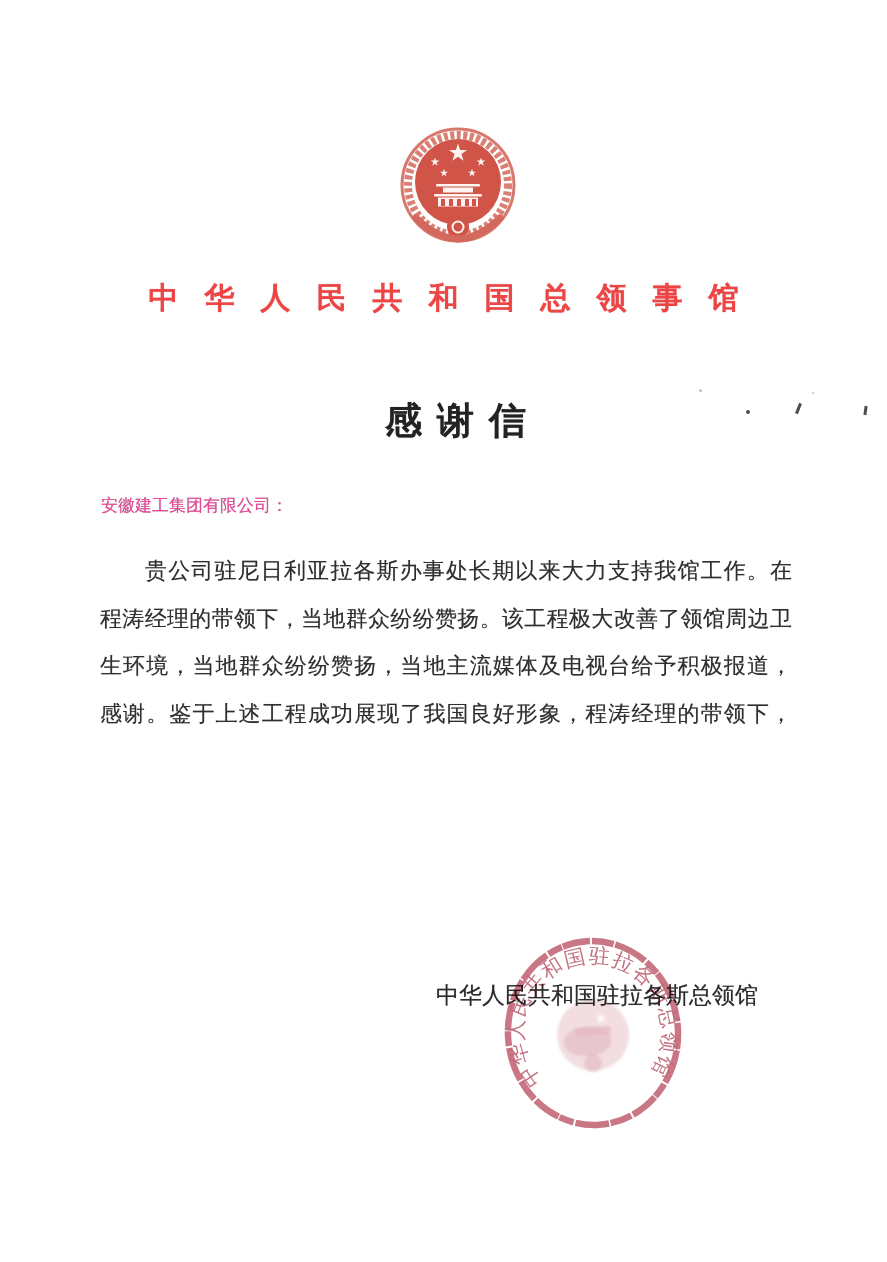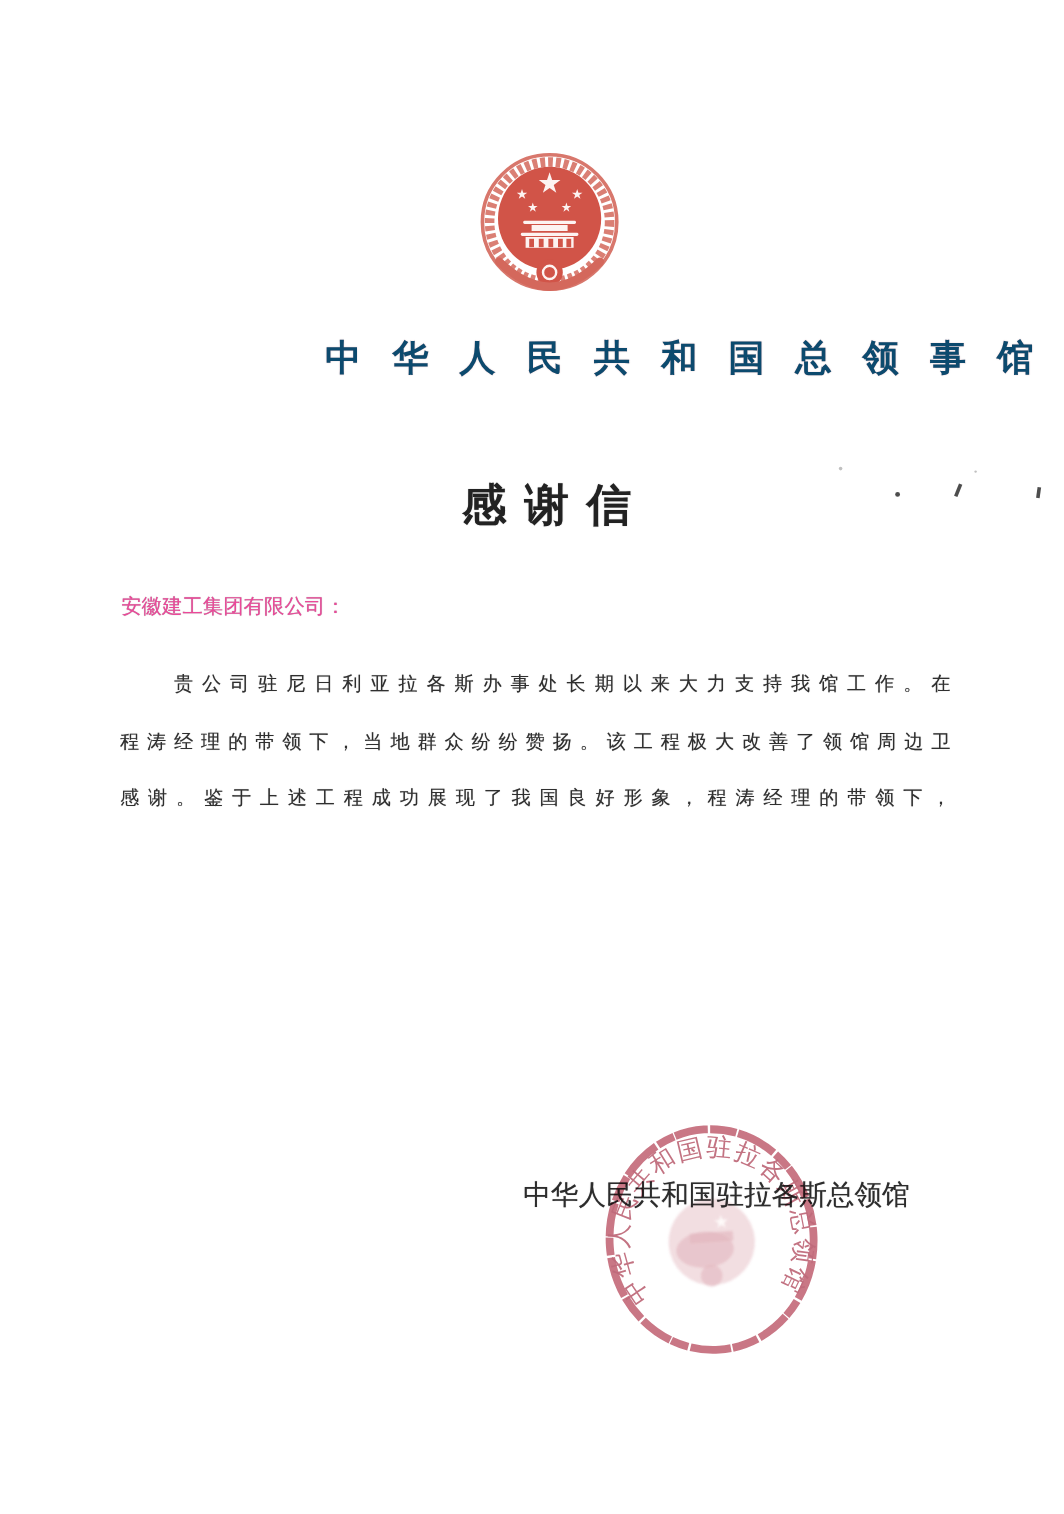"中华人民共和国总领事馆" .letterhead { color: #0c4a6e -> #ef4444; text-align: right -> center }
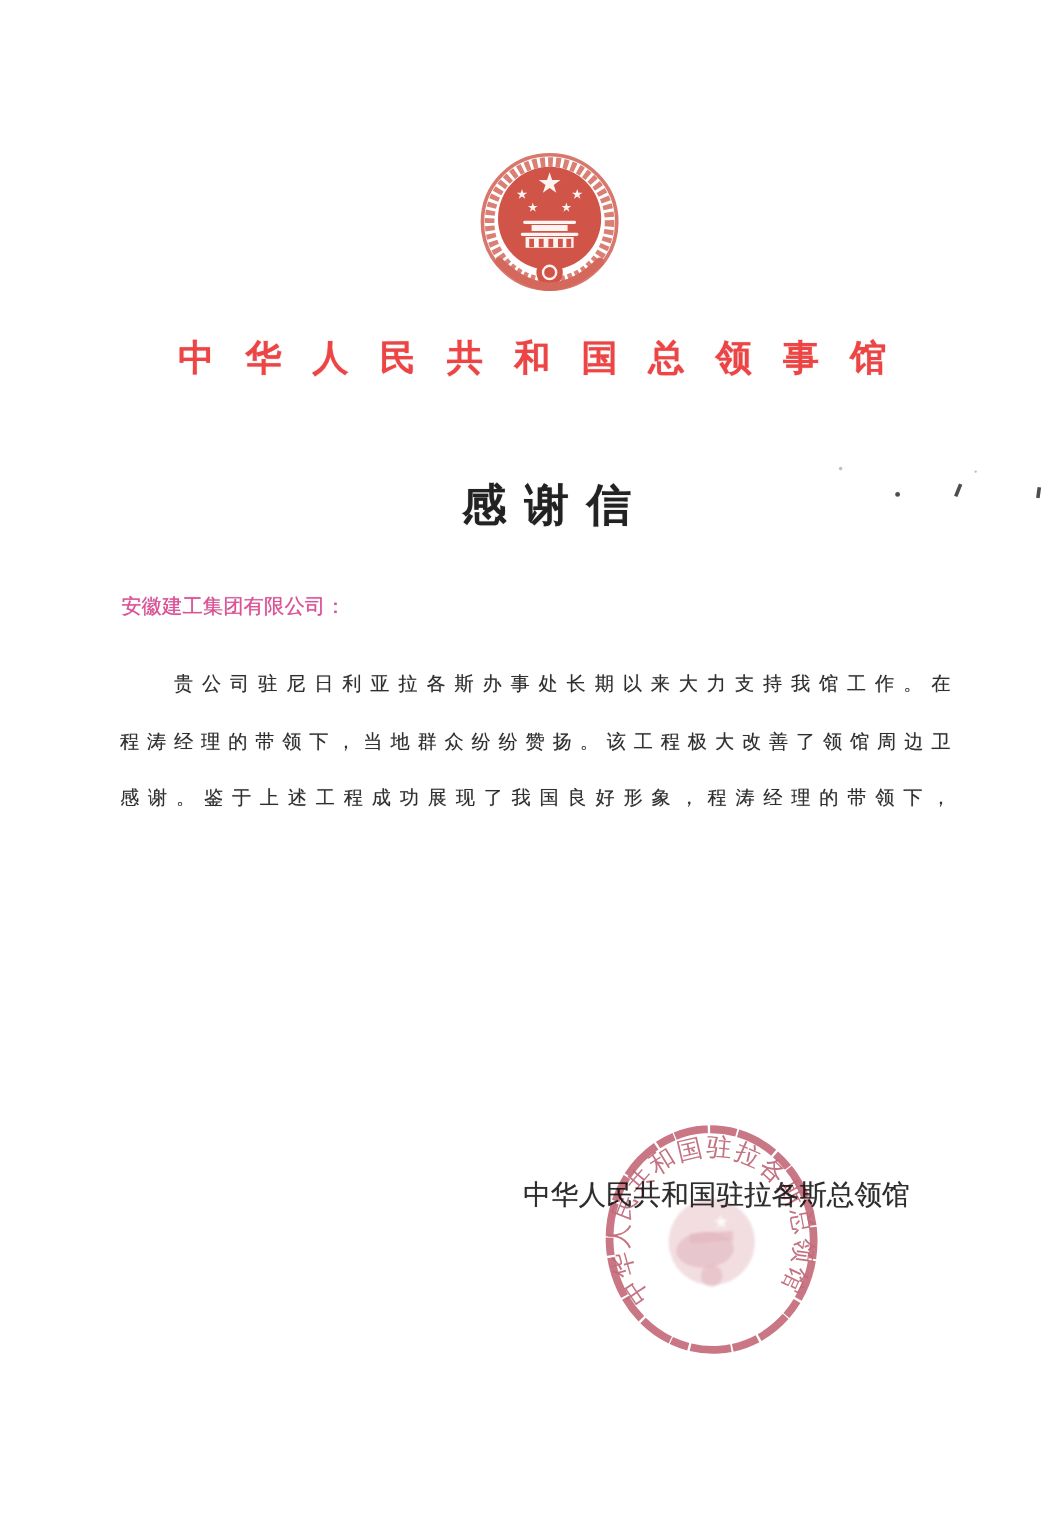"贵公司驻尼日利亚拉各斯办事处长期以来大力支持我馆工作。在" .body-text { font-size: 16px -> 22px }
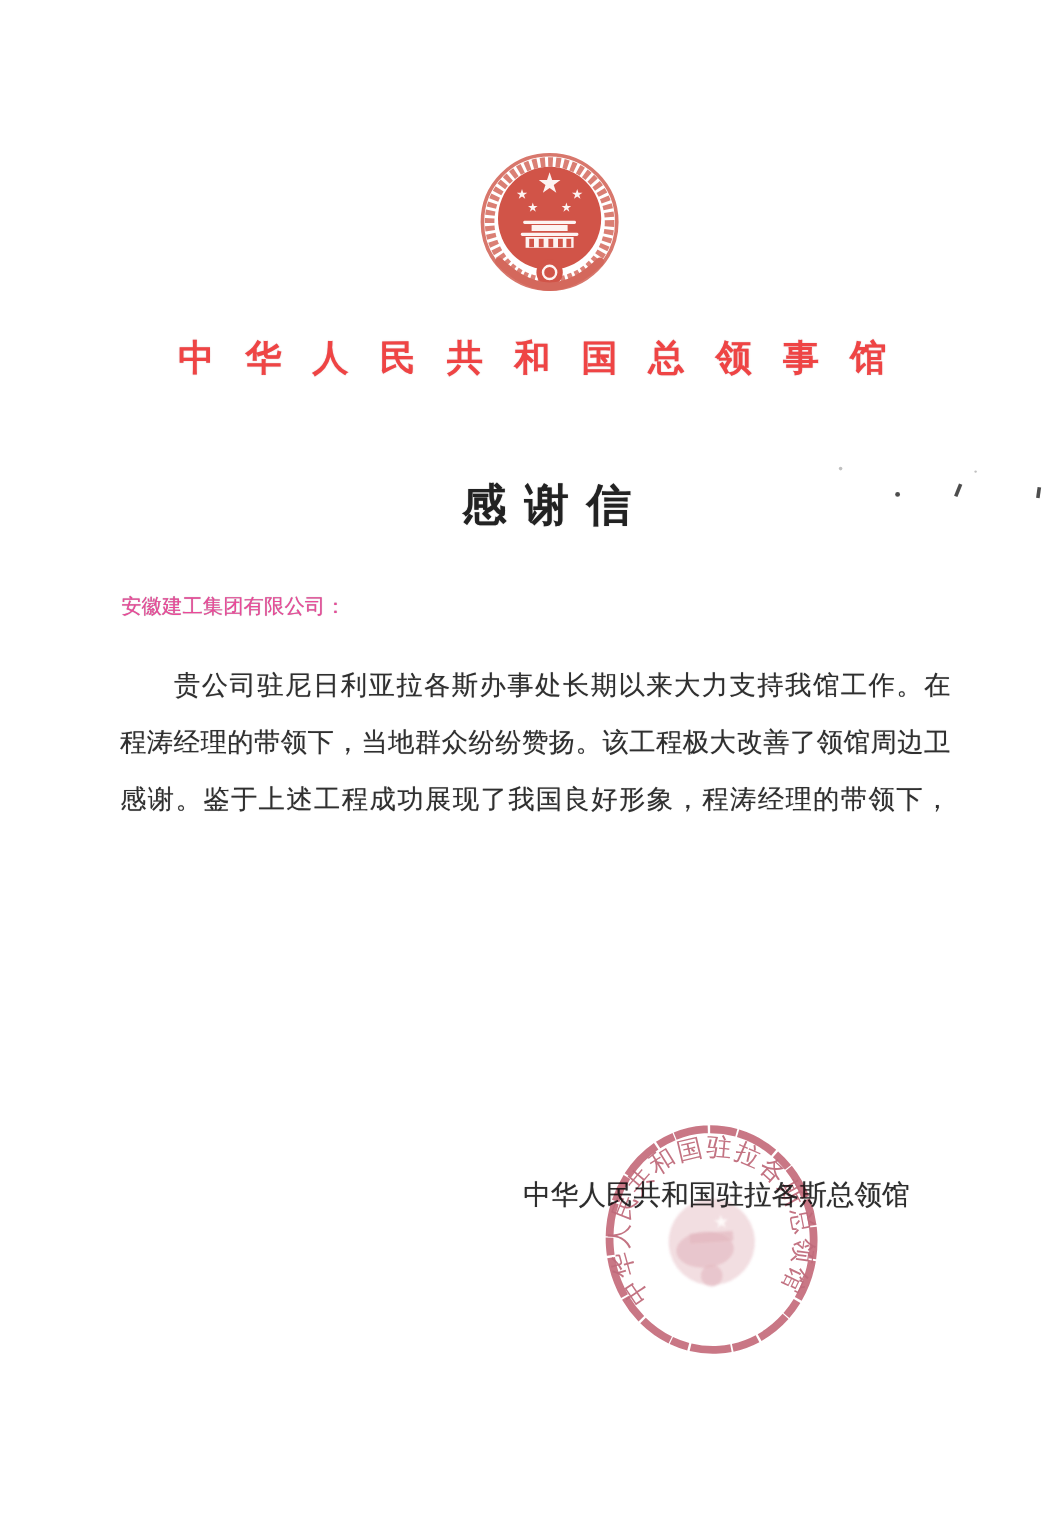"生环境，当地群众纷纷赞扬，当地主流媒体及电视台给予积极报道，" span.body-line { html: none -> <span>生环境，当地群众纷纷赞扬，当地主流媒体及电视台给予积极报道，</span> }
